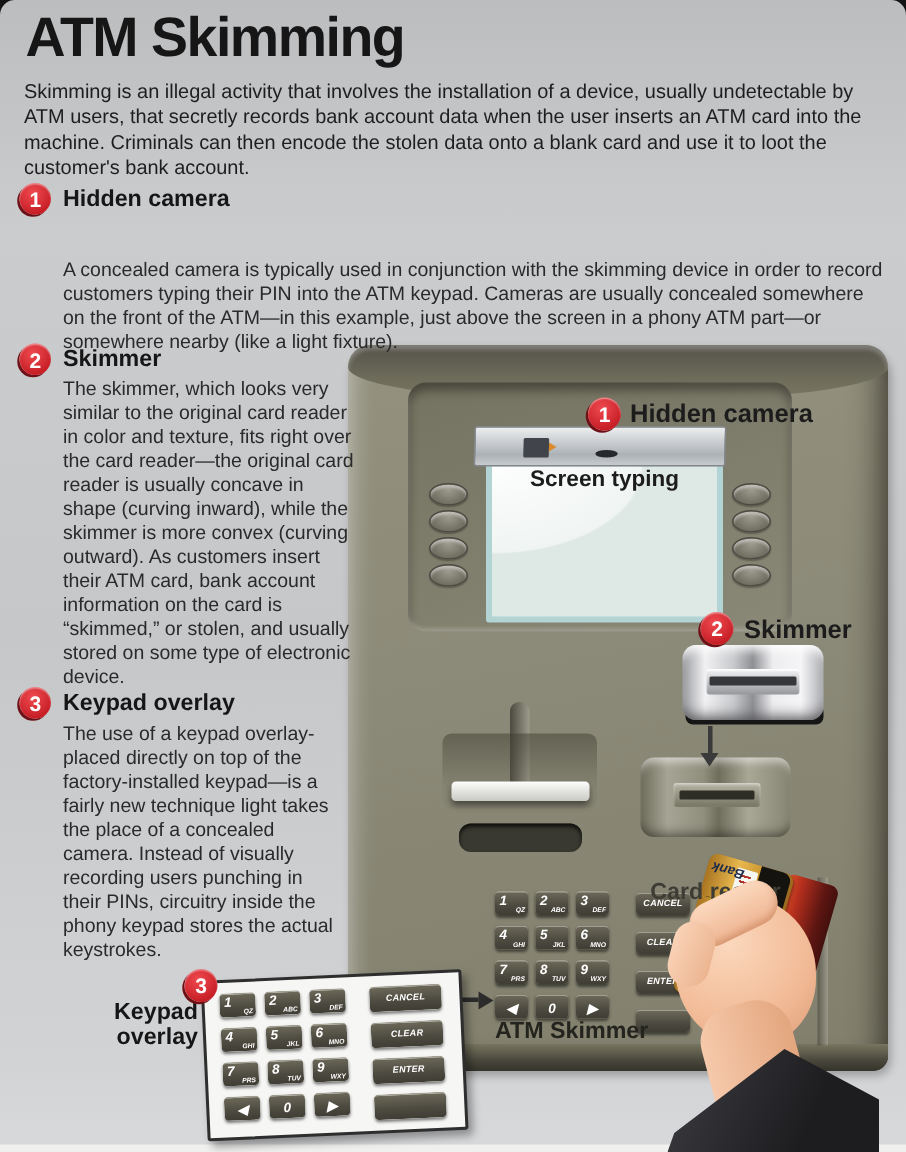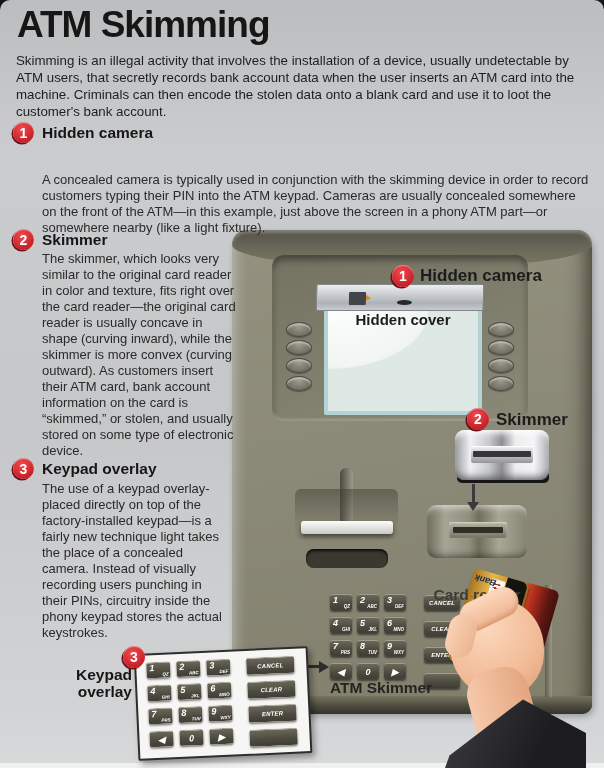"Hidden cover" div.dlabel { text: Hidden cover -> Screen typing }
